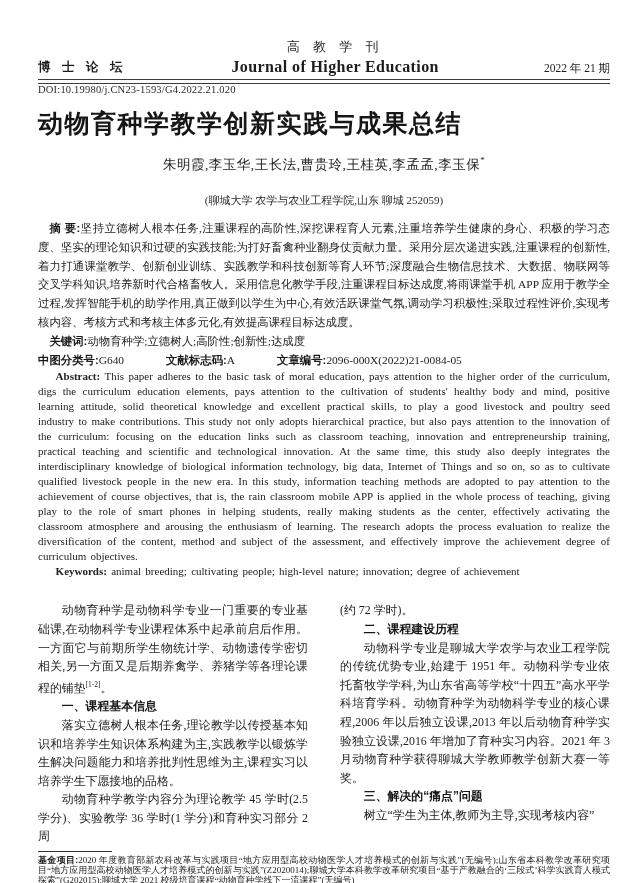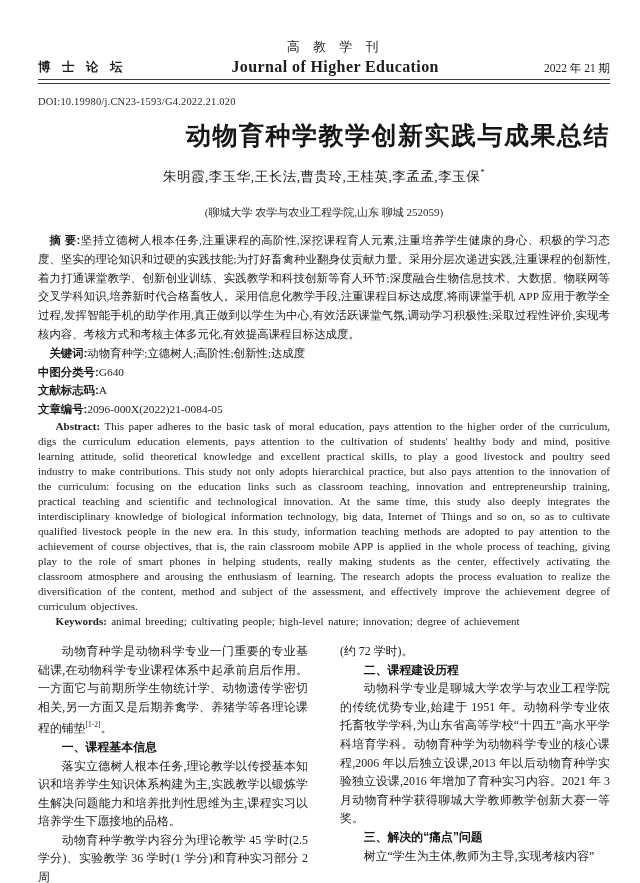"DOI:10.19980/j.CN23-1593/G4.2022.21.020" .doi { margin-top: 12px -> 0 }
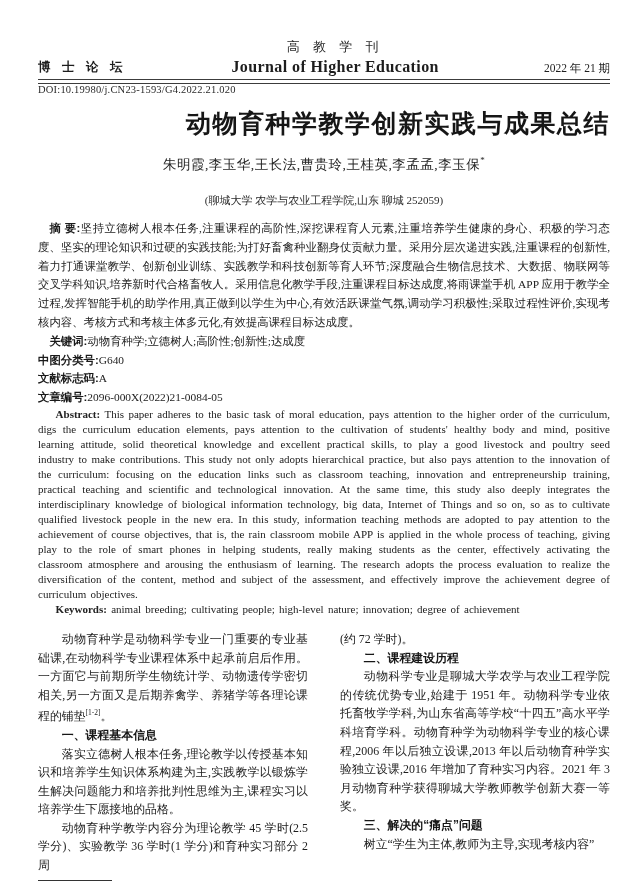"动物育种学教学创新实践与成果总结" .art-title { text-align: right -> left }
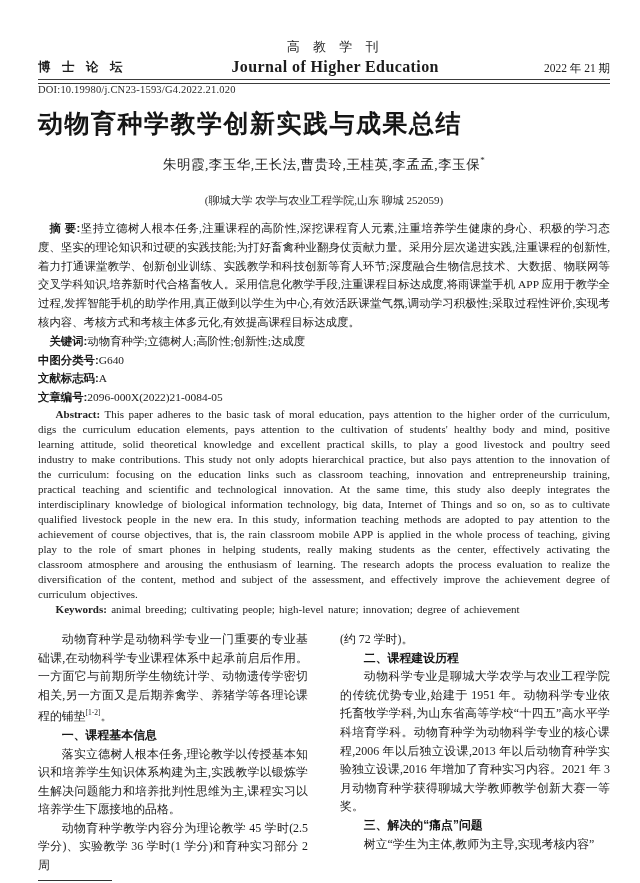"中图分类号:G640" .meta-line { flex-direction: column -> none }
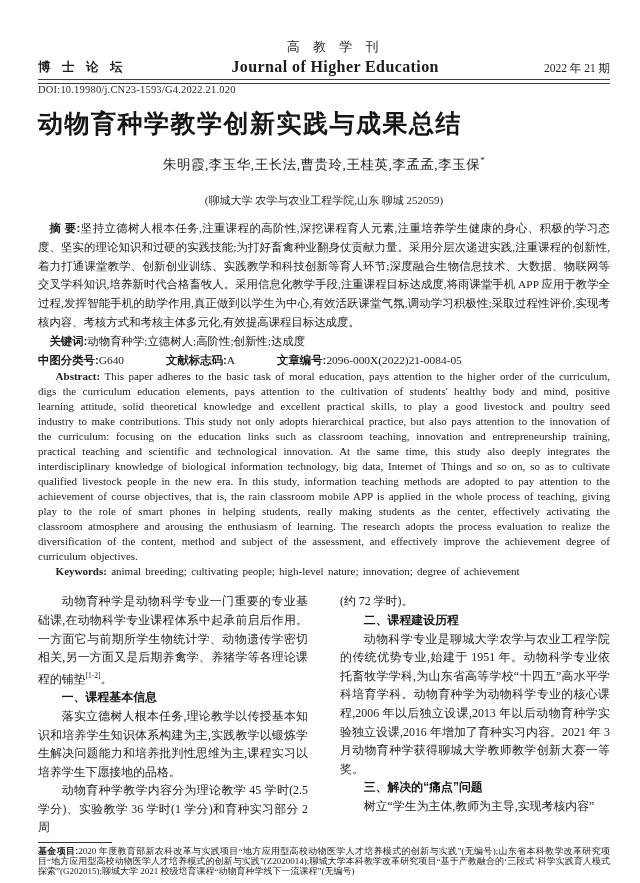"动物育种学是动物科学专业一门重要的专业基础课,在动物科学专业课程体系中起承前启后" .columns { margin-top: 13px -> 22px }
